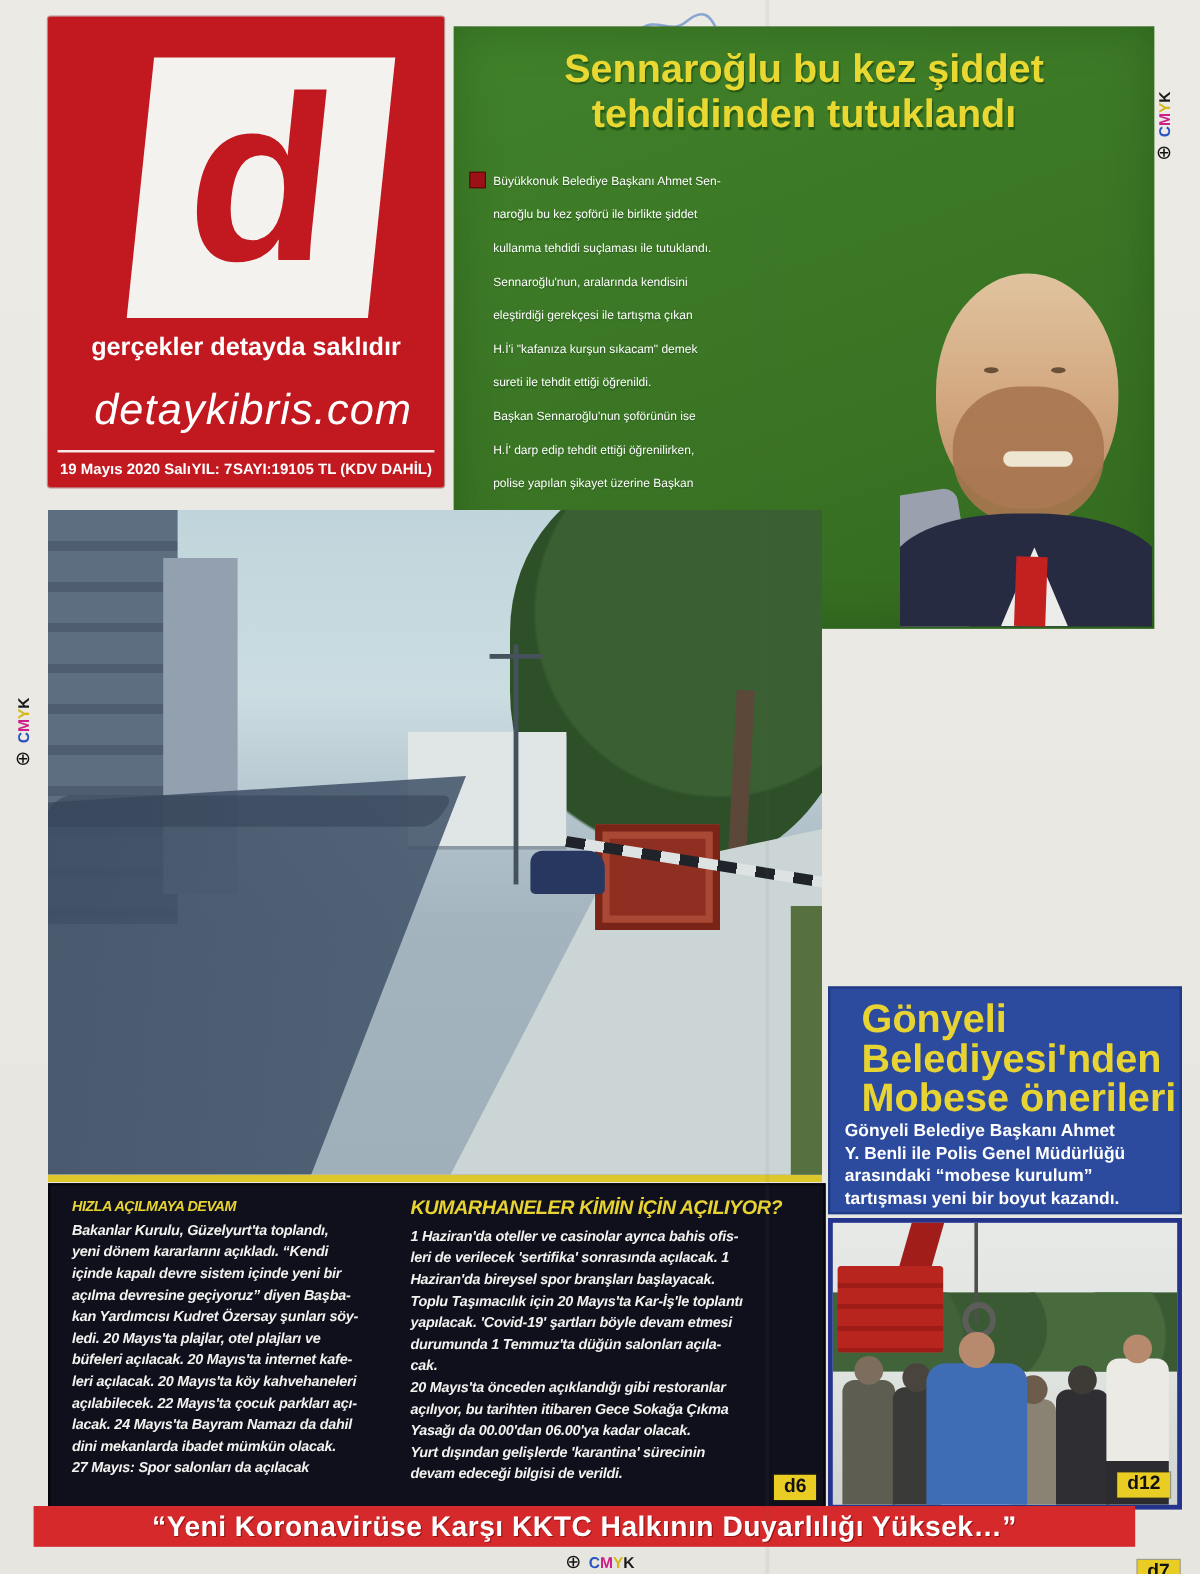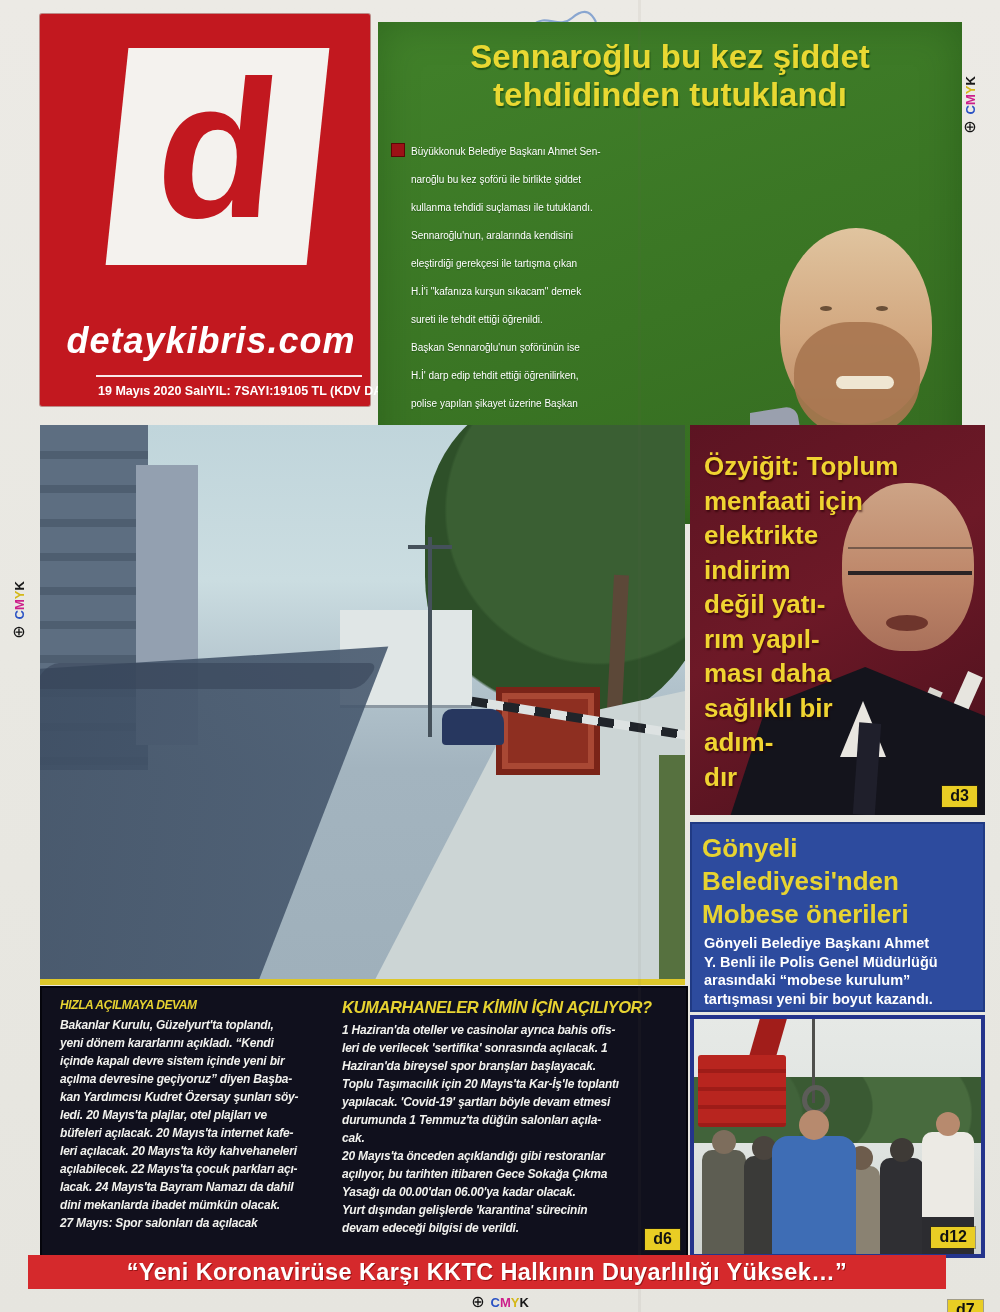"gerçekler detayda saklıdır" div.slogan { html: none -> <div>gerçekler detayda saklıdır</div> }
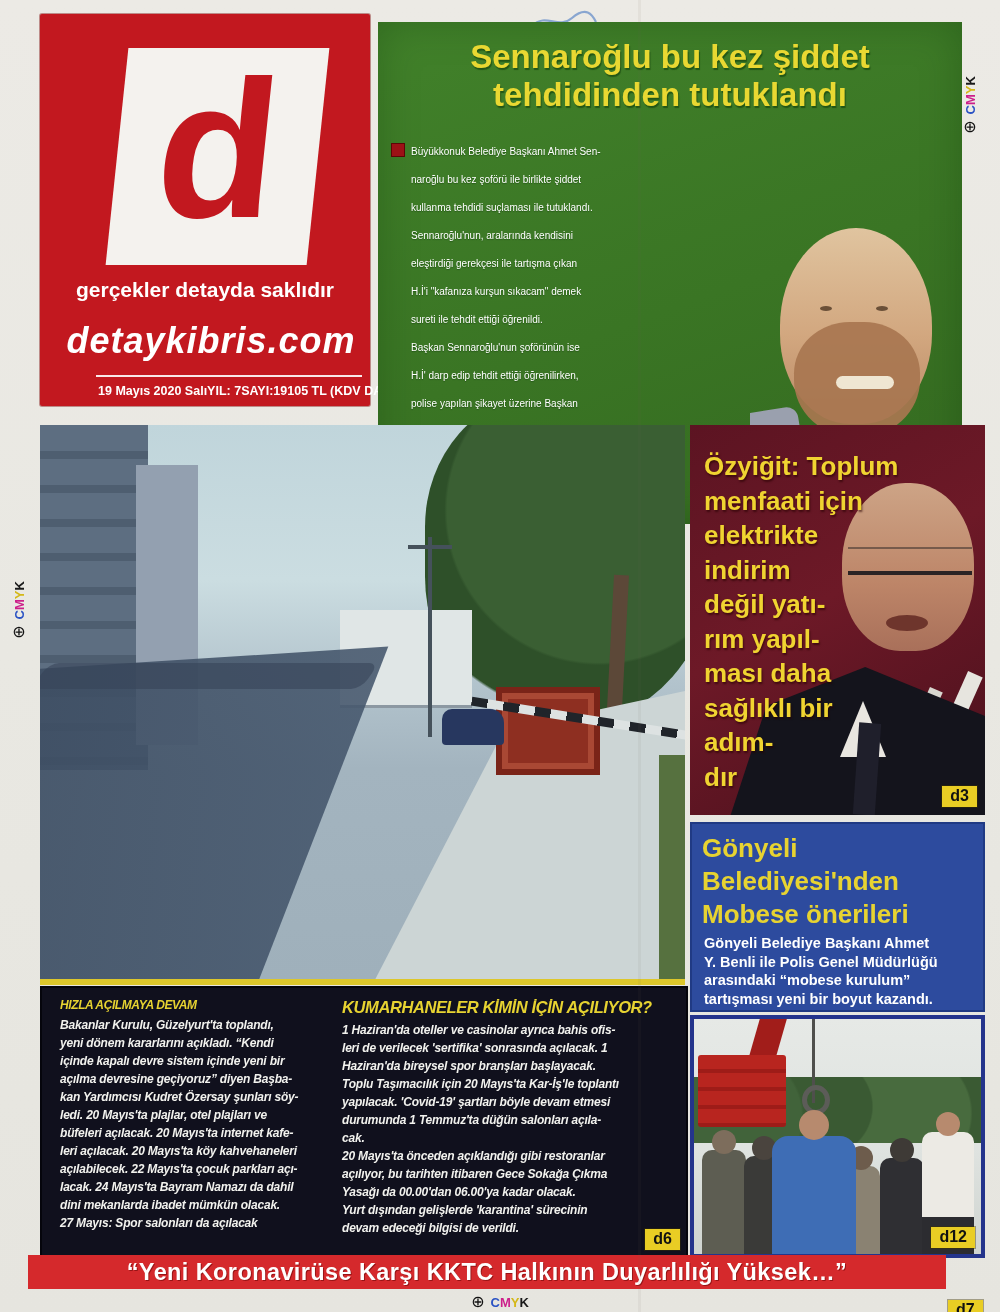"detaykibris.com" .website { font-weight: 700 -> 400 }
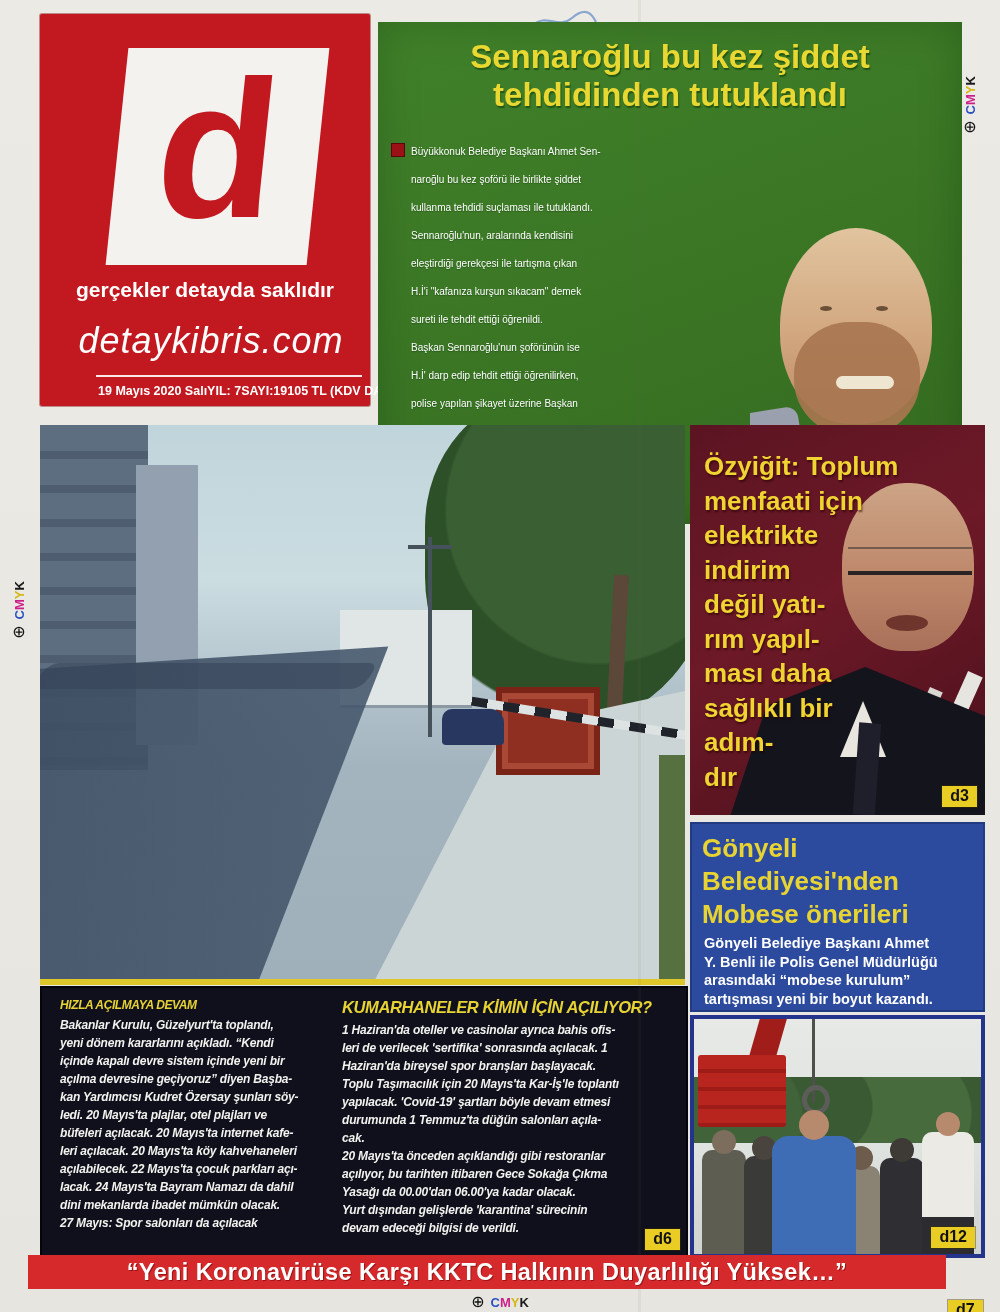"19 Mayıs 2020 Salı" .dateline { margin-left: 48px -> none }
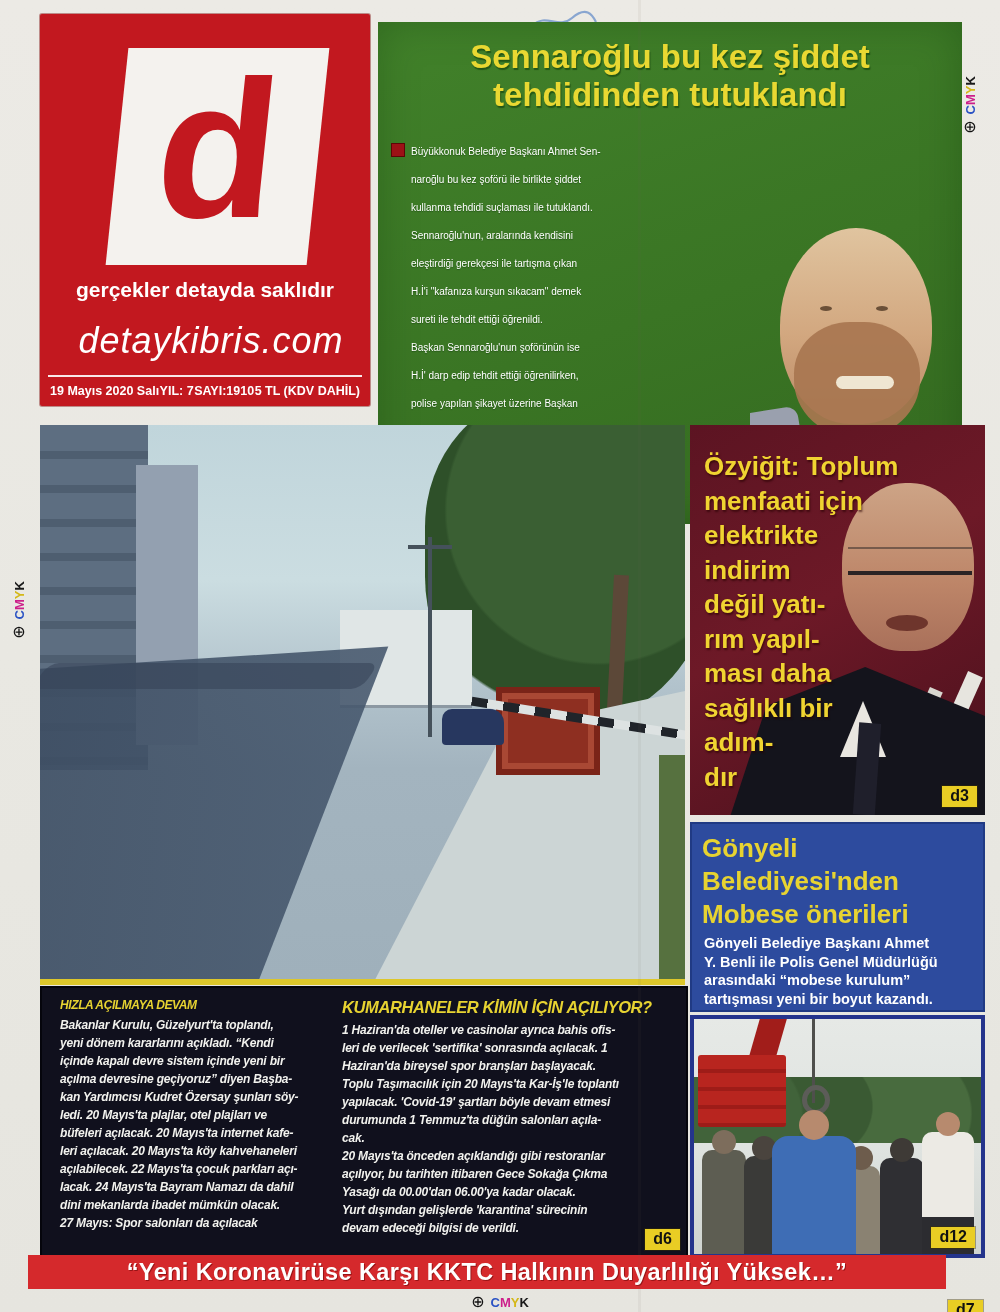"Özyiğit: Toplum" div.abs { html: <div> <div></div> <div></div> <div></div> <div></div> <div></div> <div></div> <div></div> <div></div> <div>Özyiğit: Toplum menfaati için elektrikte indirim değil yatı- rım yapıl- ması daha sağlıklı bir adım- dır</div> <div>d3</div> </div> -> none }
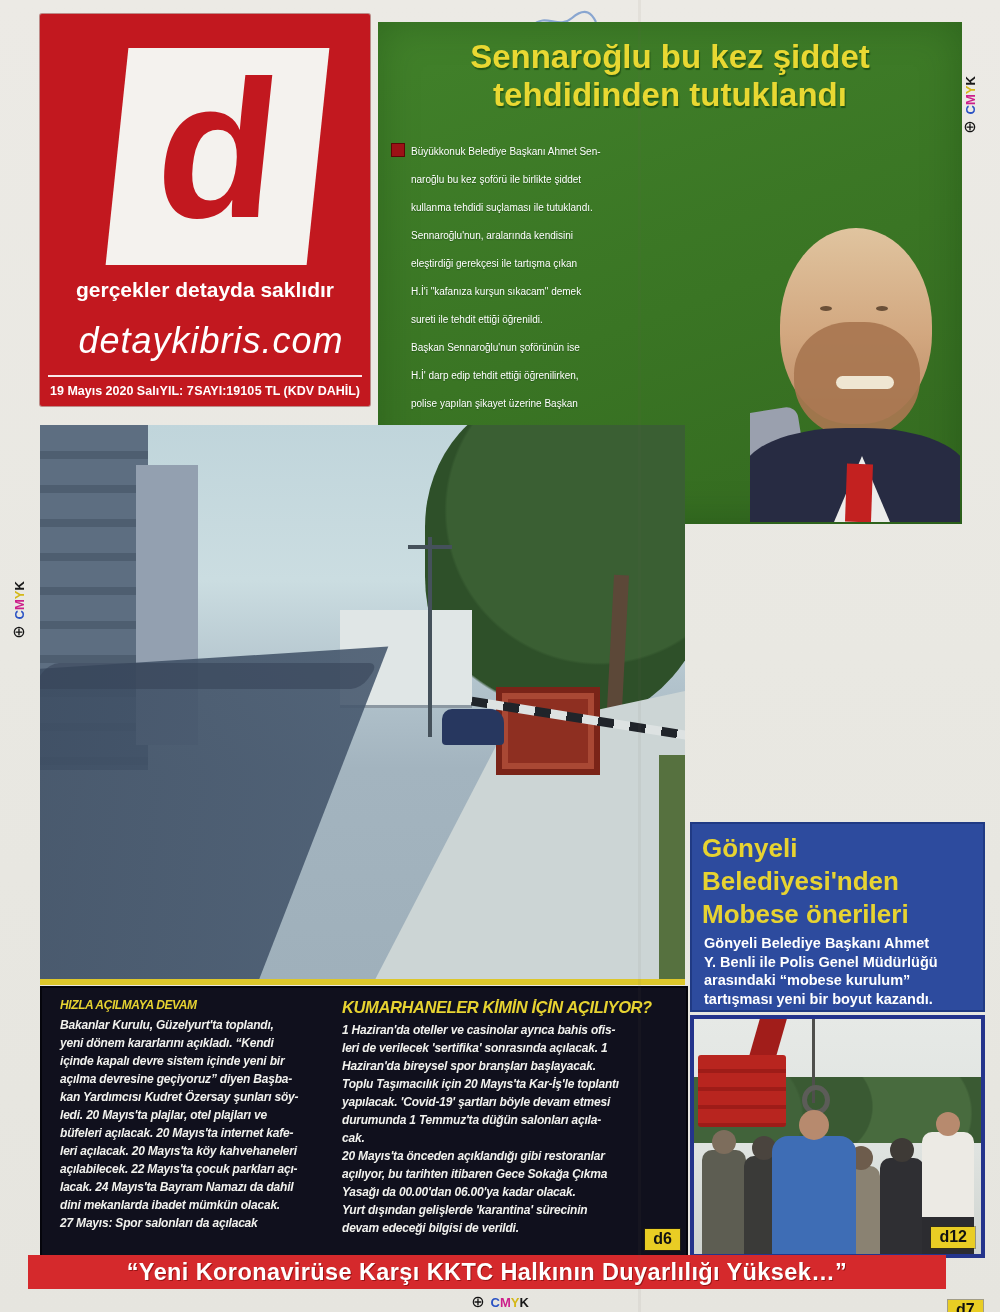"Gönyeli" .blue-headline { font-size: 26px -> 33px; left: 12px -> 28px }
